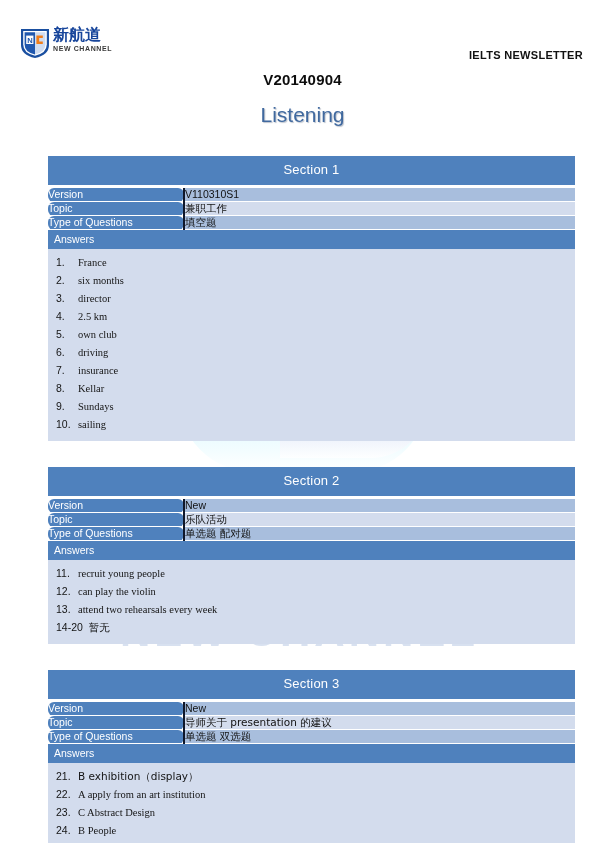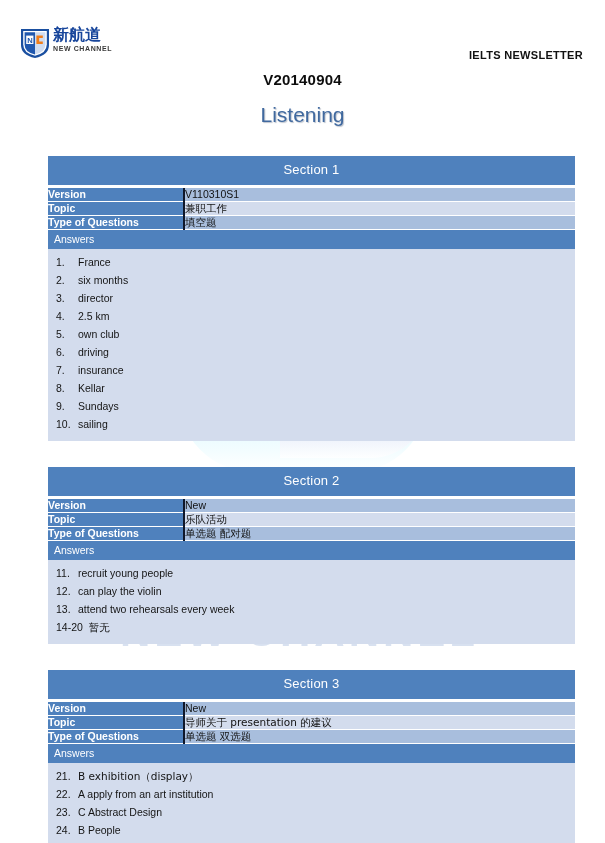"Version" td.meta-label { border-radius: none -> 6px; font-weight: bold -> normal }
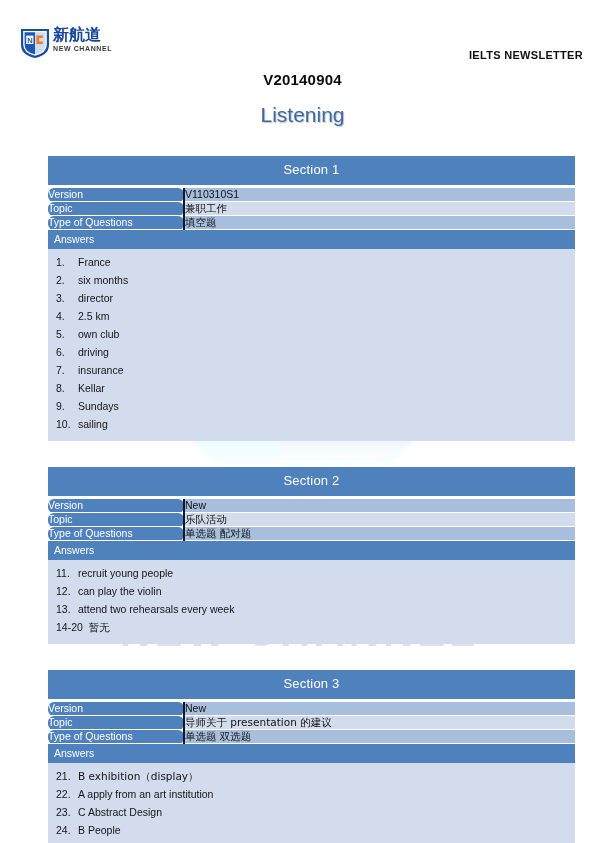"France" .answer-text { font-family: none -> Liberation Serif, serif }
